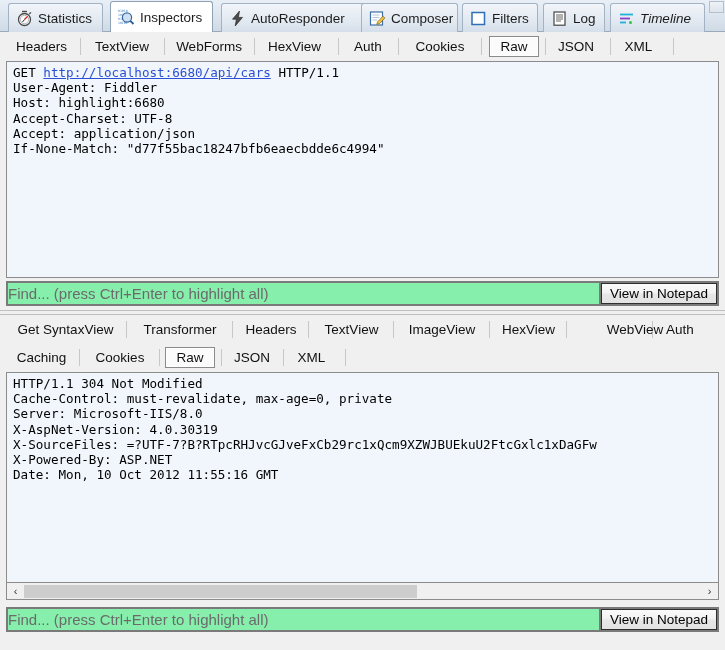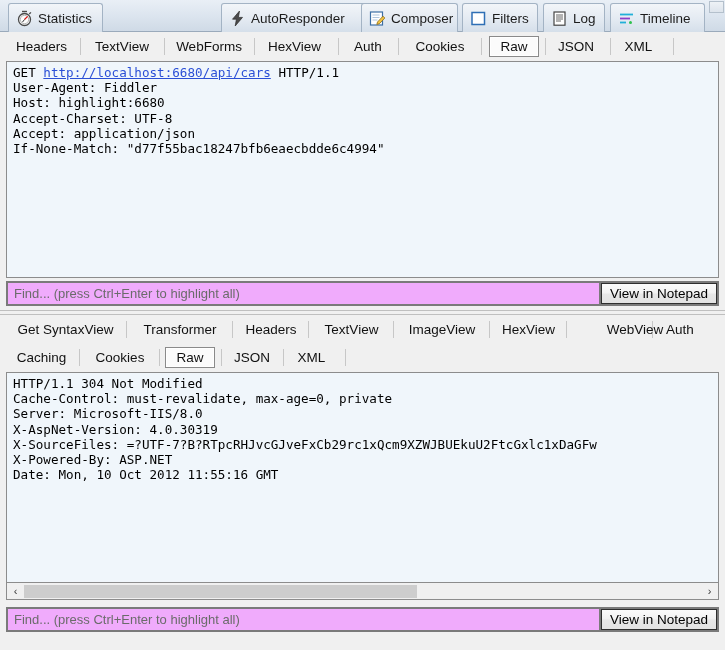"Inspectors" div.main-tab { html: none -> <div> <span> <svg> <g> <text>01010</text> <text>10101</text> <text>01010</text> <text>10101</text> </g> <circle></circle> <path></path> </svg> </span> <span>Inspectors</span> </div> }
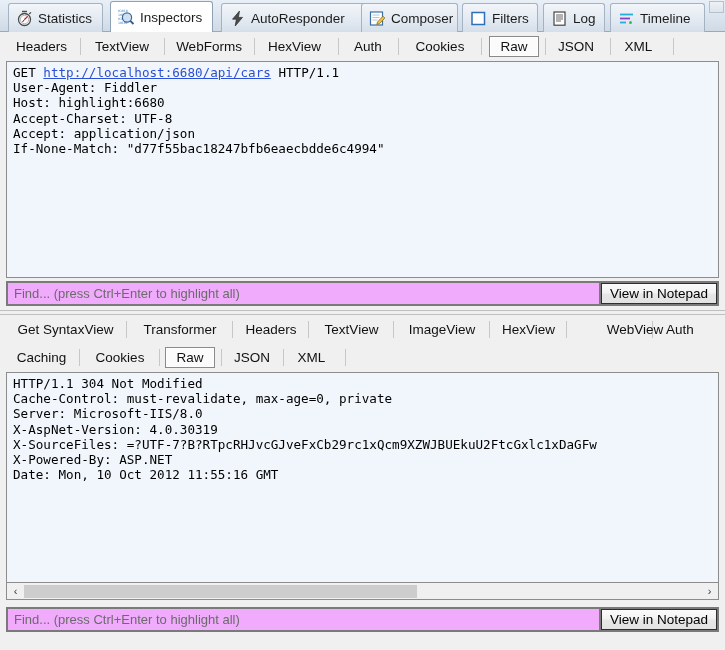"Timeline" div.main-tab { font-style: none -> italic }
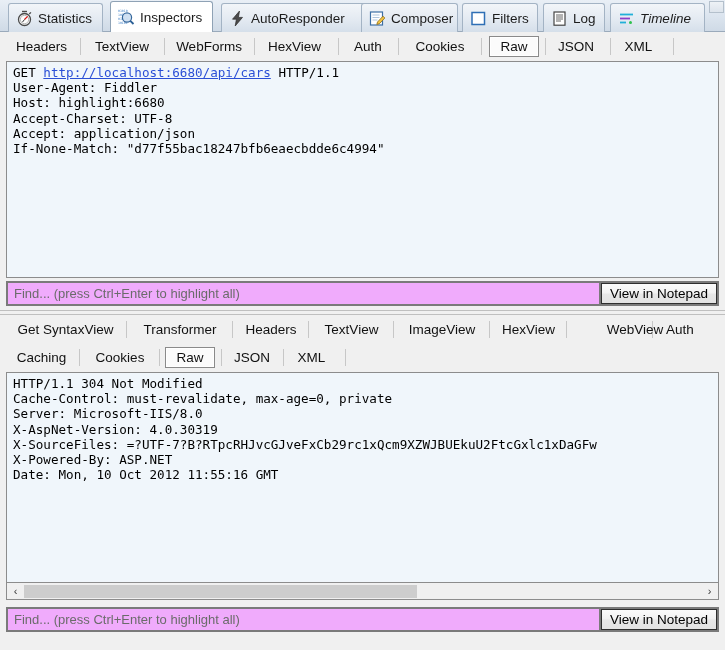"Find... (press Ctrl+Enter to highlight" .find-input { background: #f0abfc -> #86efac; font-size: 13px -> 15px; padding-left: 6px -> none }
